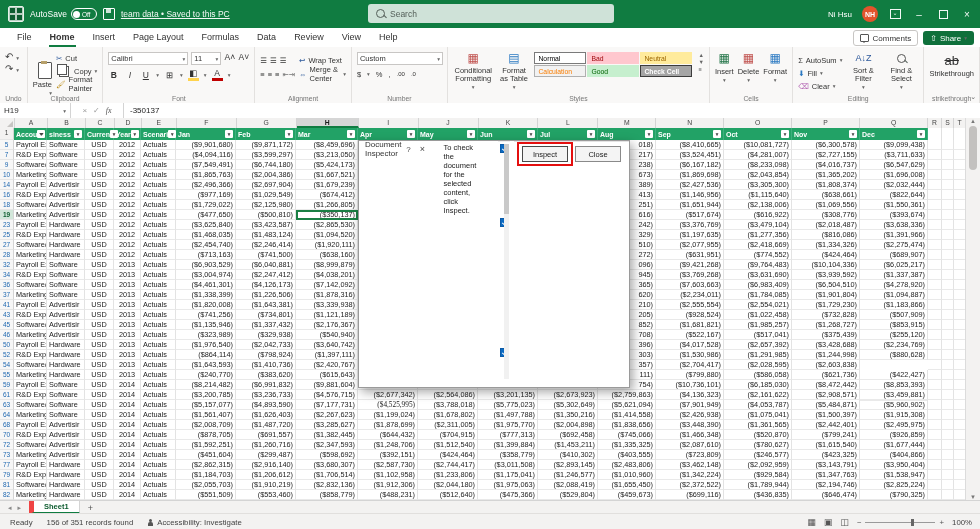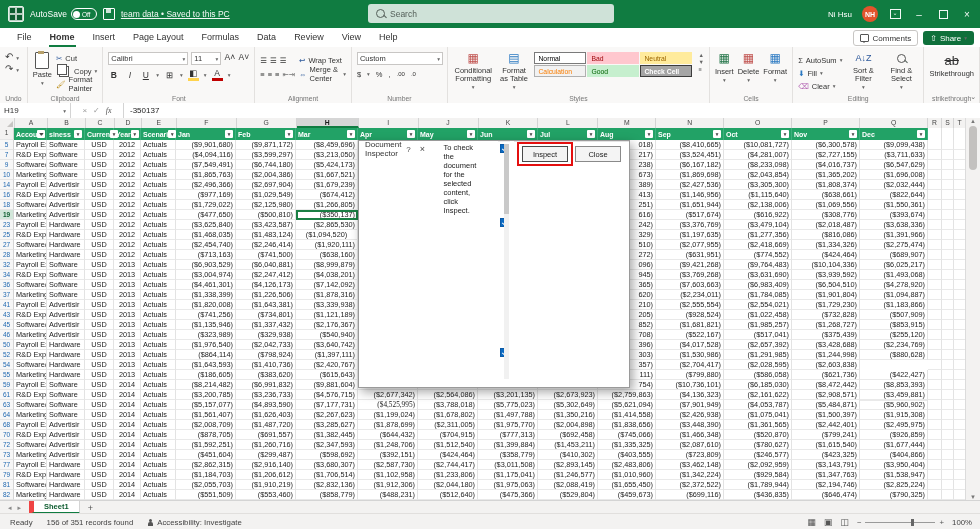"Paste" div.icbtn { align-items: none -> flex-end; margin-top: 2px -> 12px }
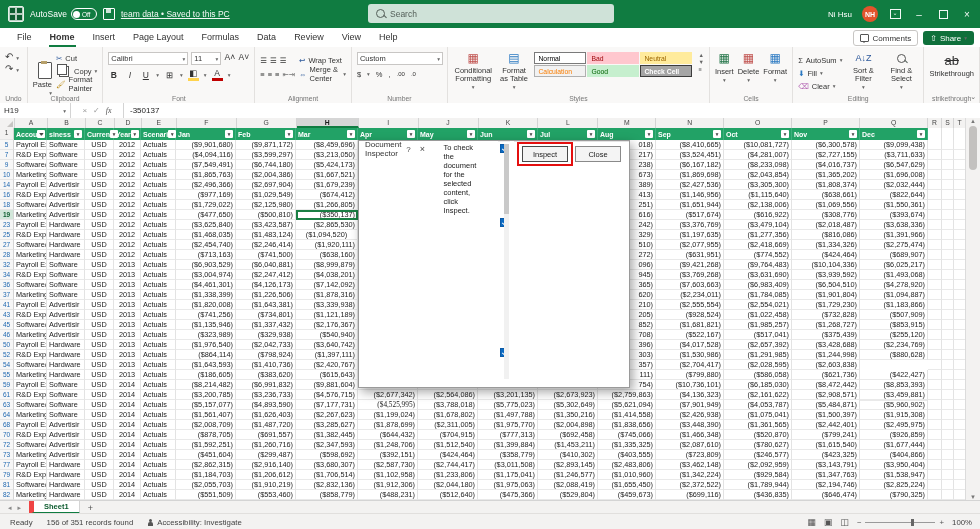"($1,094,520)" div.dcell { text-align: center -> none }
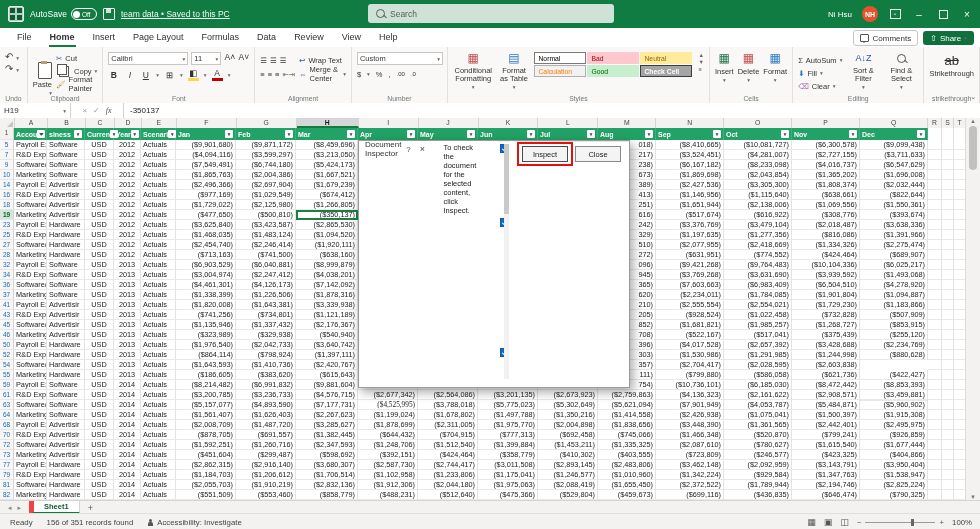"($1,493,068)" div.dcell { text: $1,493,068 -> $1,337,387 }
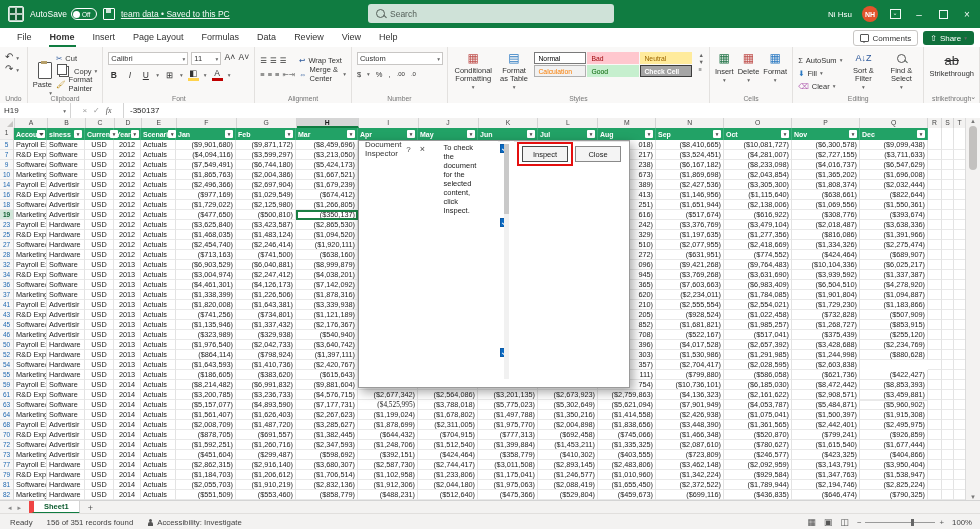"($186,605)" div.dcell { text: $186,605 -> $240,770 }
